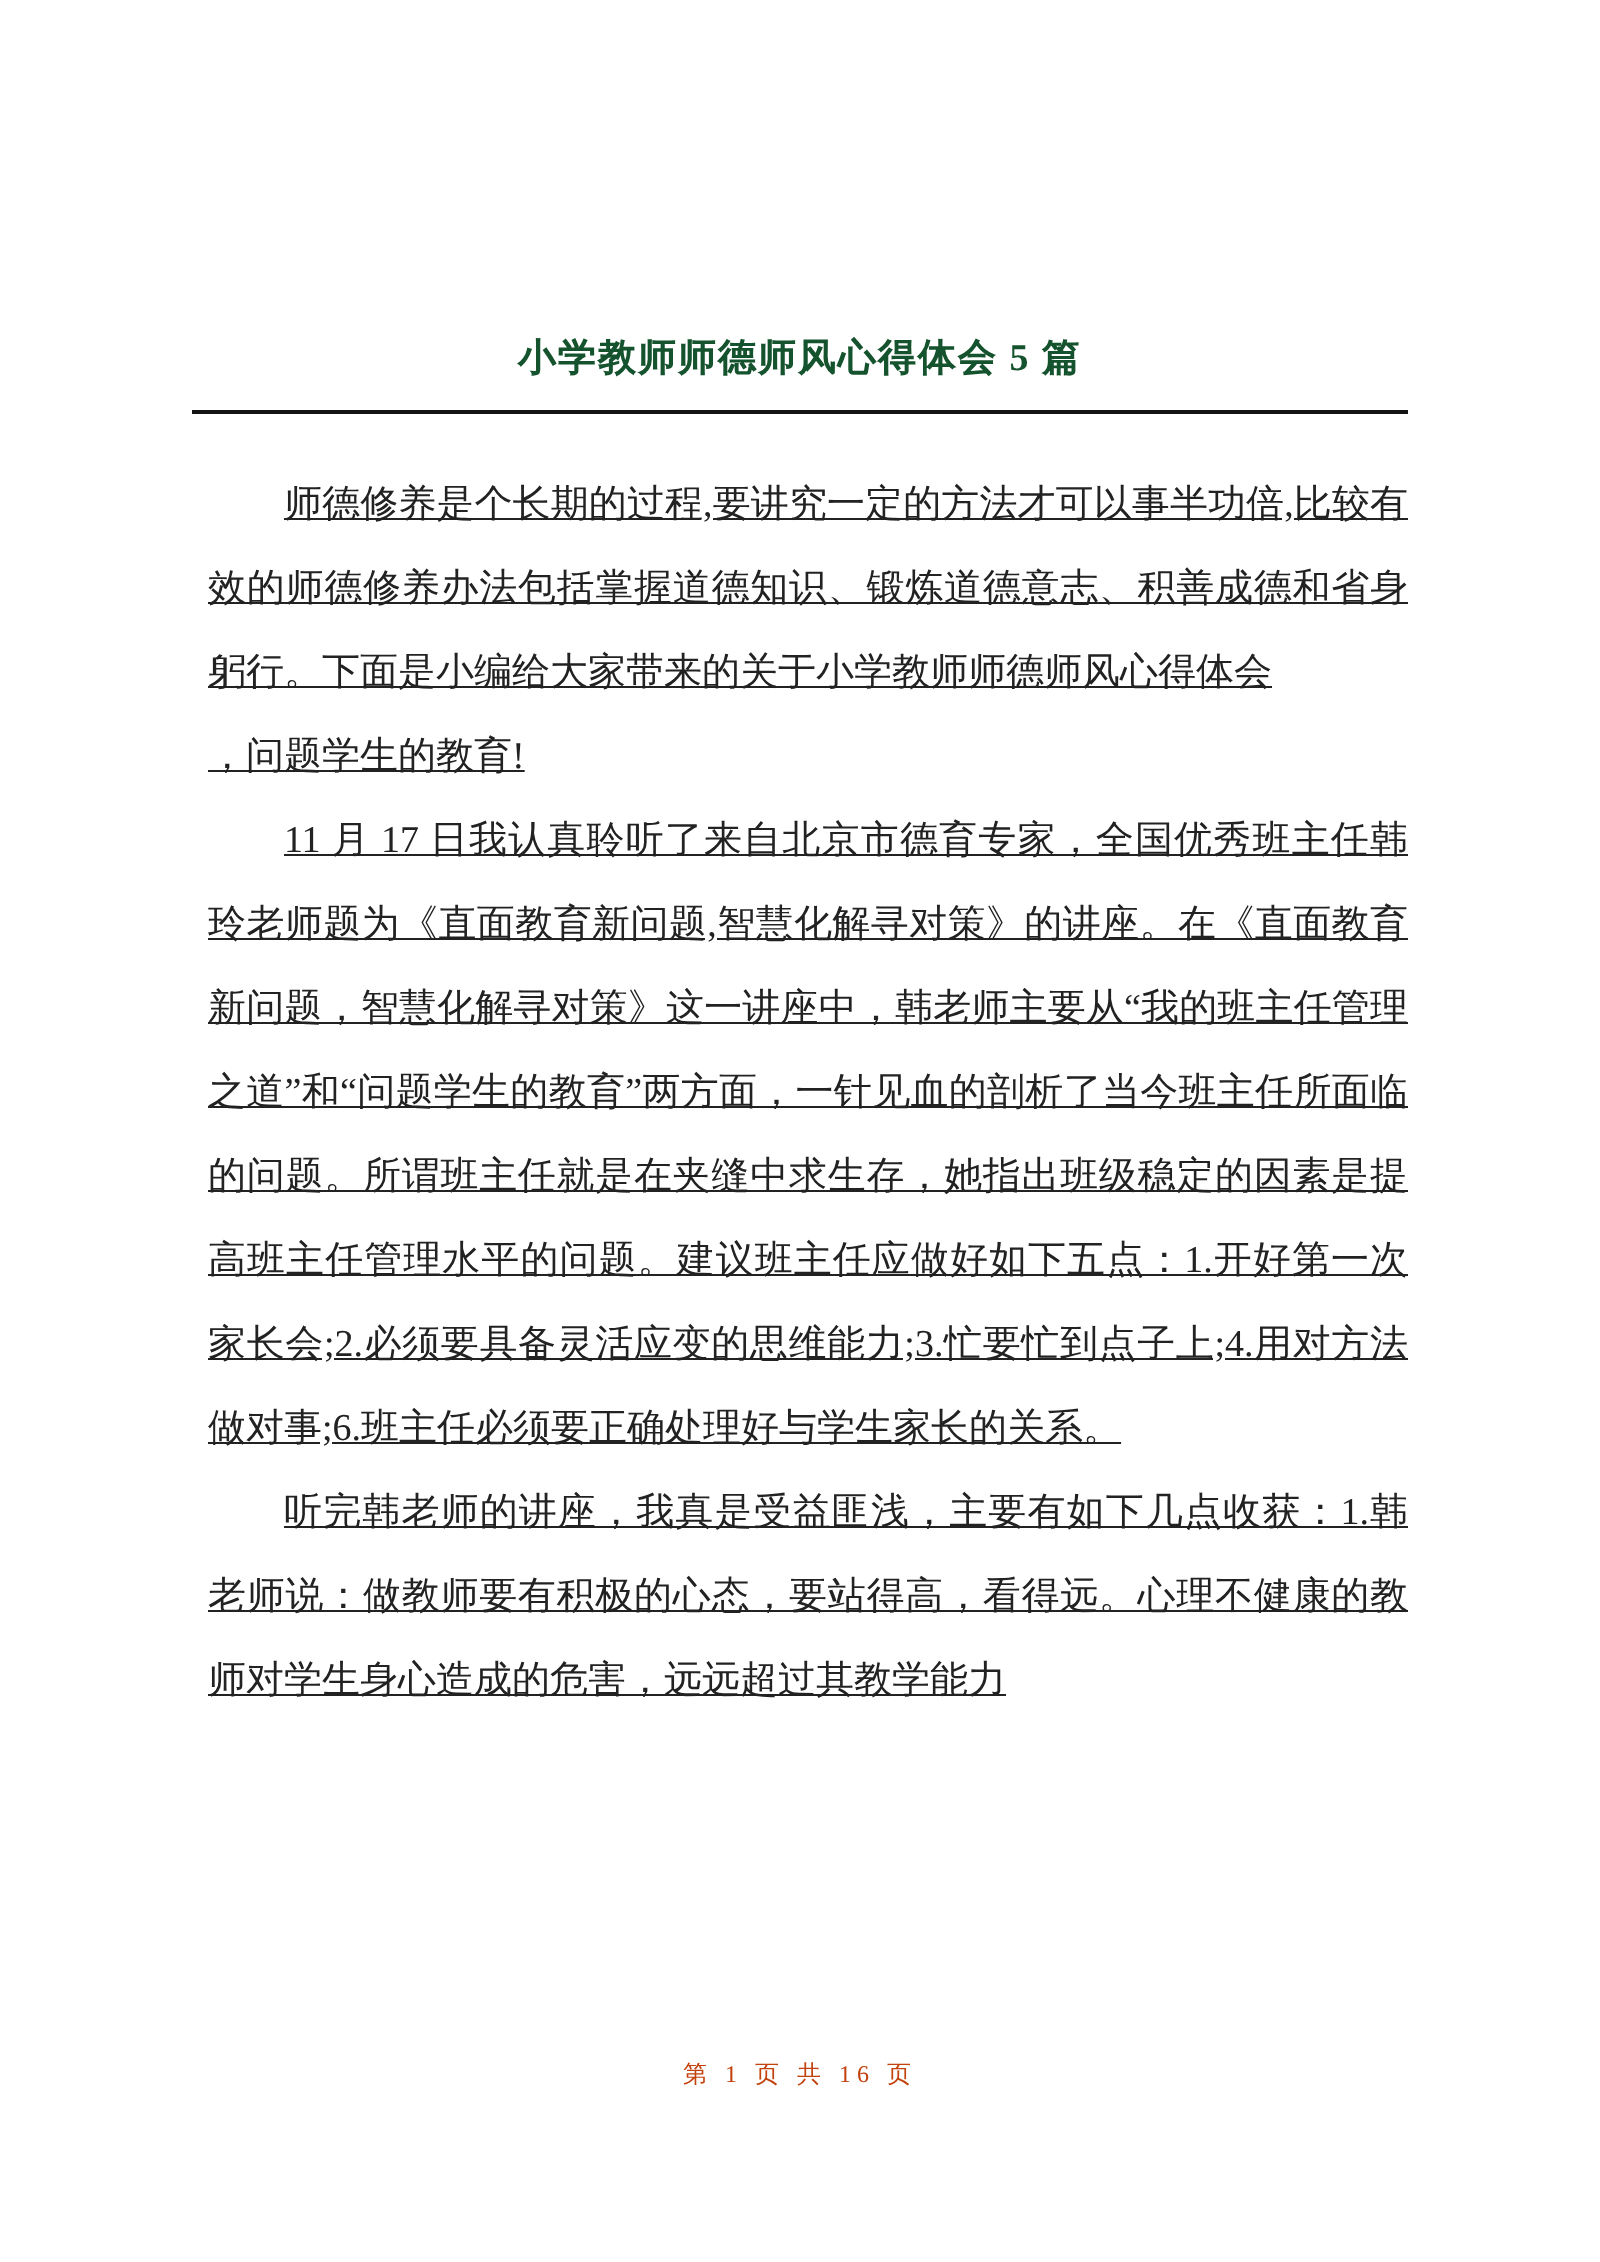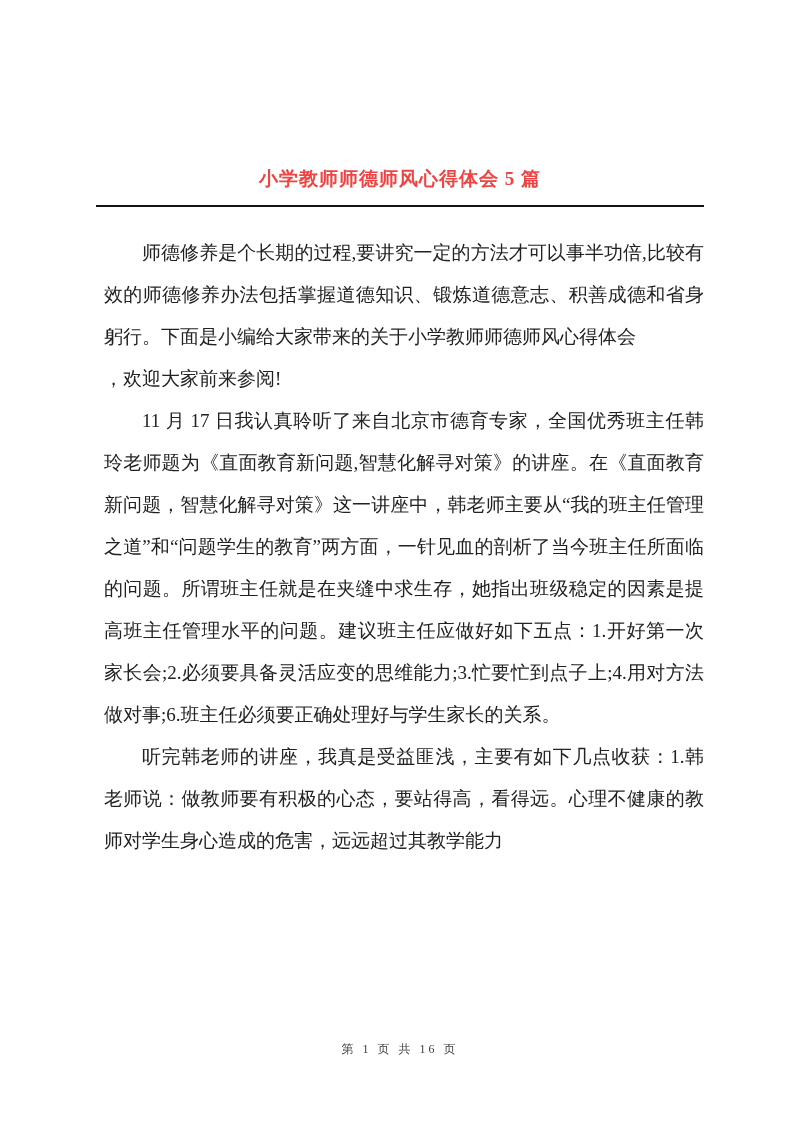"小学教师师德师风心得体会 5 篇" .doc-title { color: #ef4444 -> #14532d }
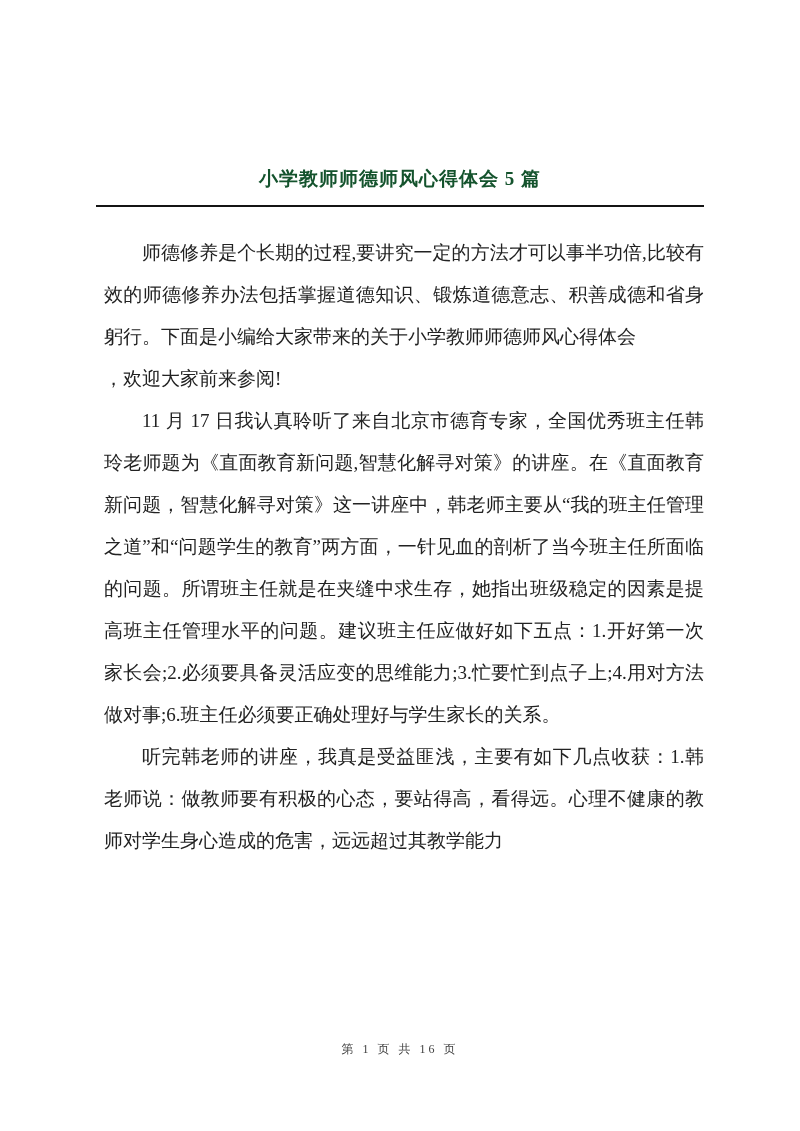"师德修养是个长期的过程,要讲究一定的方法才可以事半功倍,比较有效的师德修养办法包" .para { text-decoration: none -> underline }
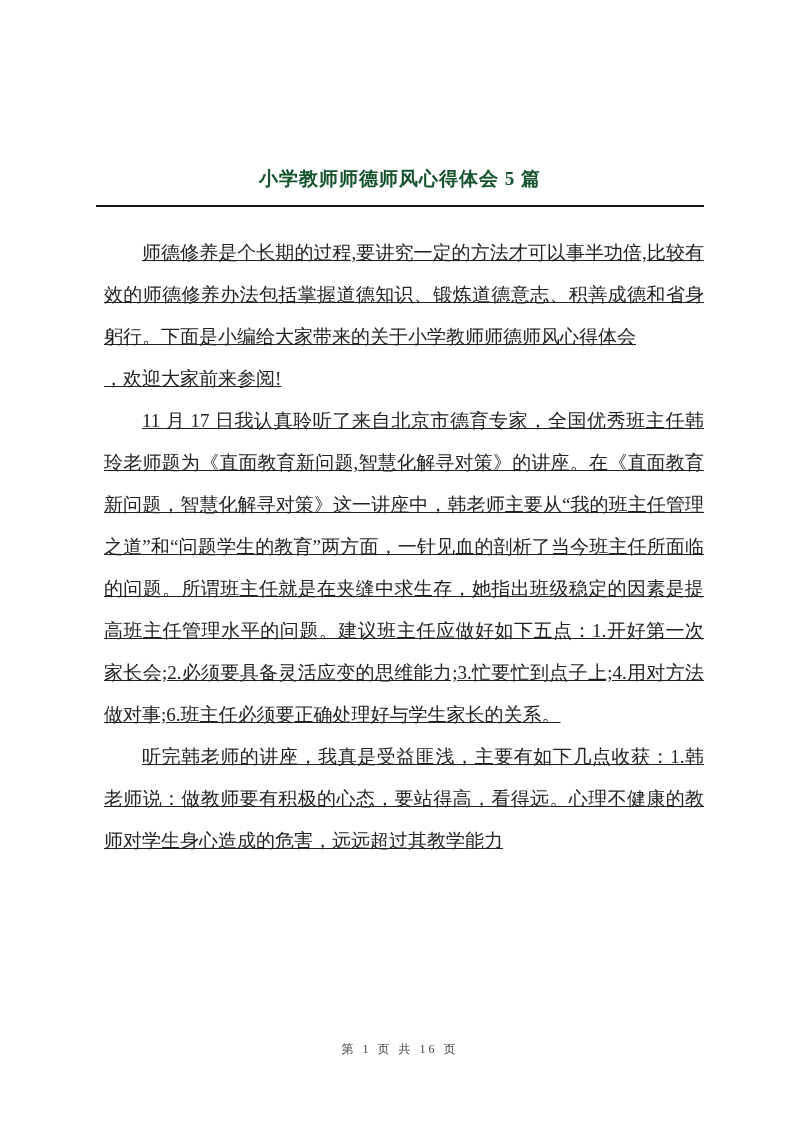"，欢迎大家前来参阅!" p.para { text: 欢迎大家前来参阅 -> 问题学生的教育 }
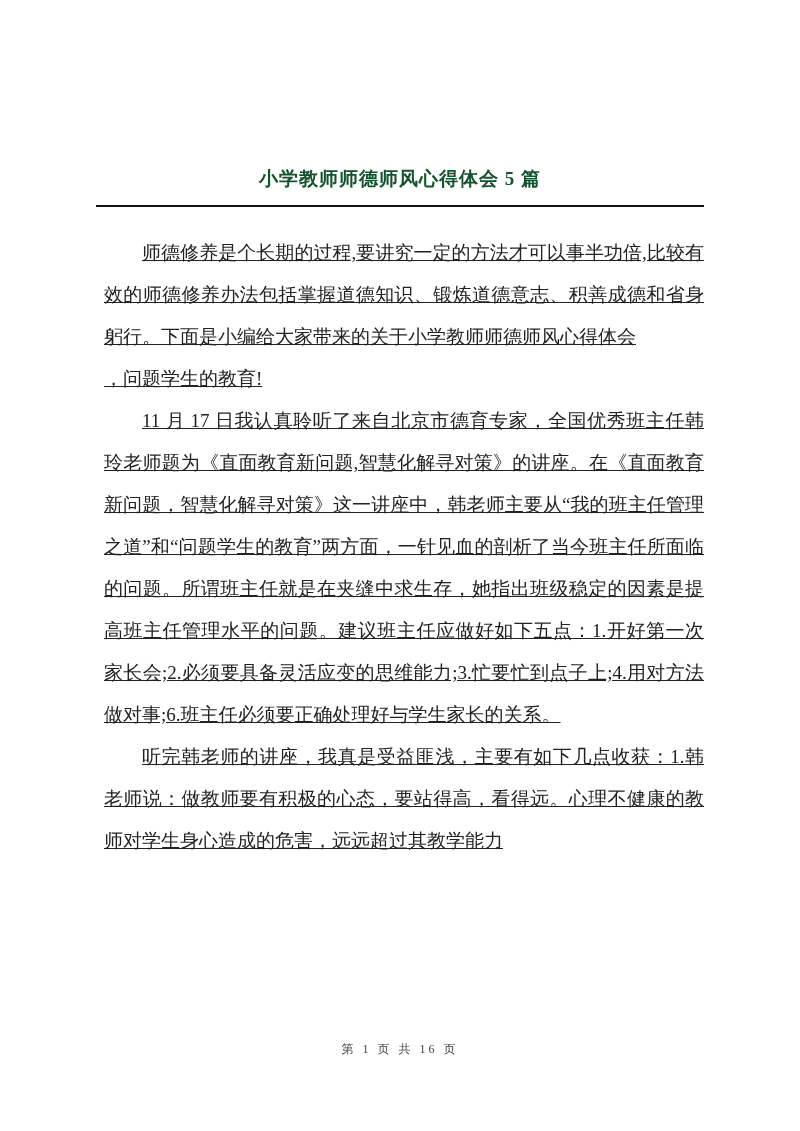"第 1 页 共 16" .page-footer { bottom: 73px -> 85px; color: #404040 -> #c2410c }
